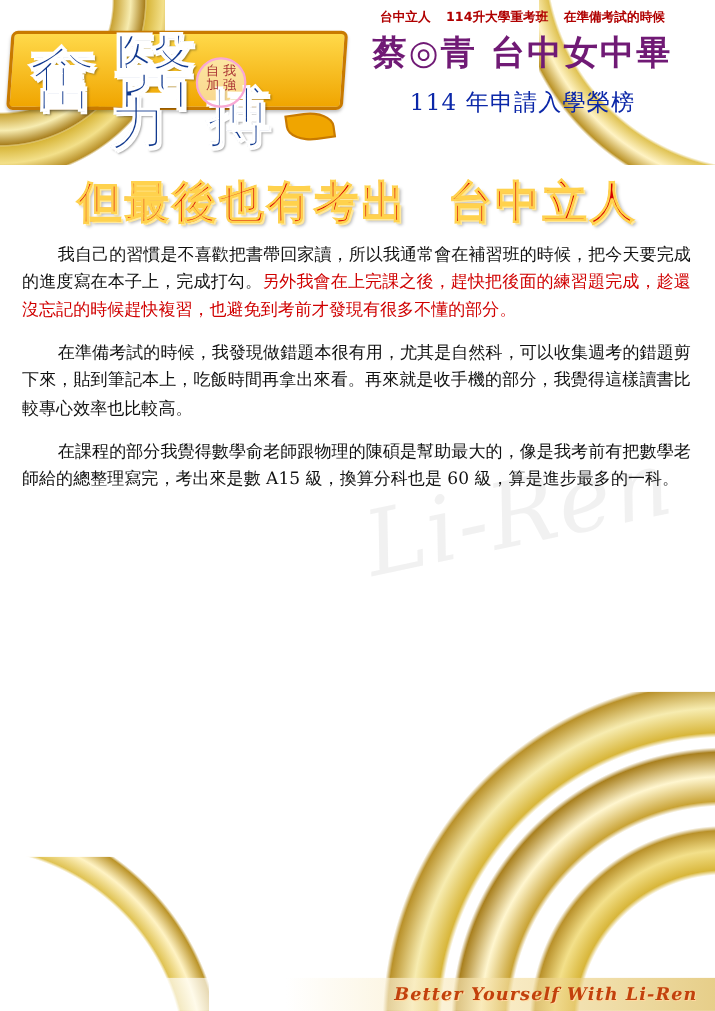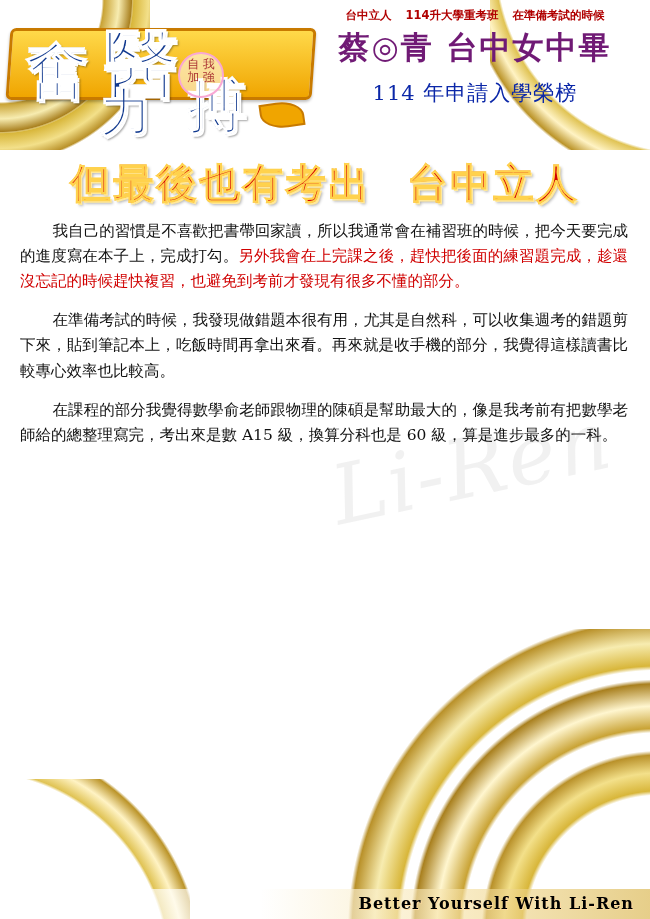"Better Yourself With Li-Ren" .footer { color: #000000 -> #c2410c; font-style: none -> italic }
